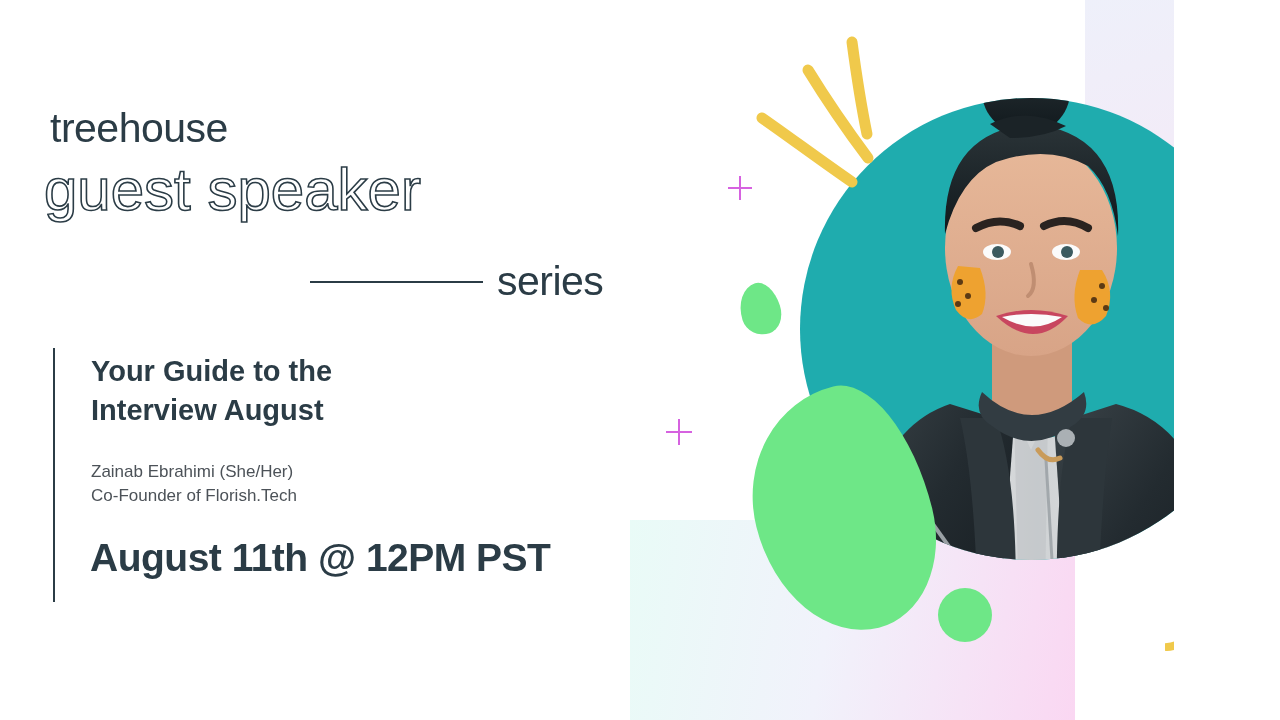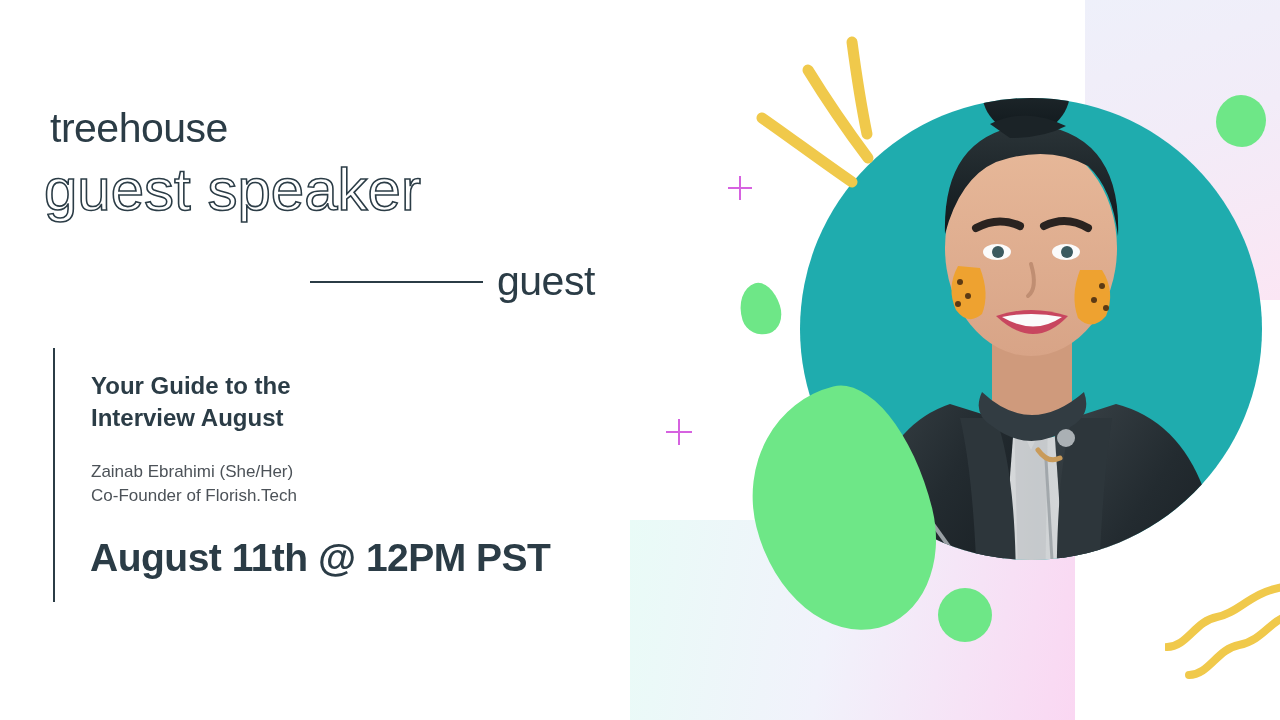"treehouse" #slide { width: 1280px -> 1174px }
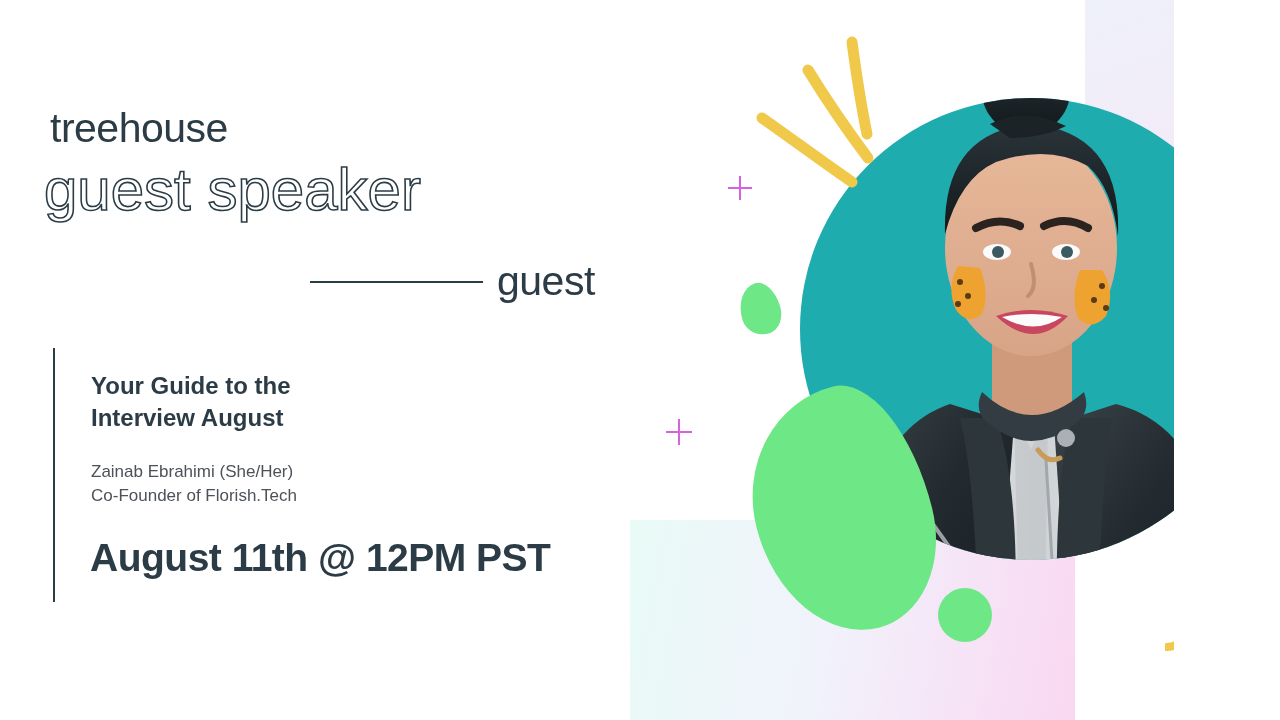"guest" div.series-word { text: guest -> series }
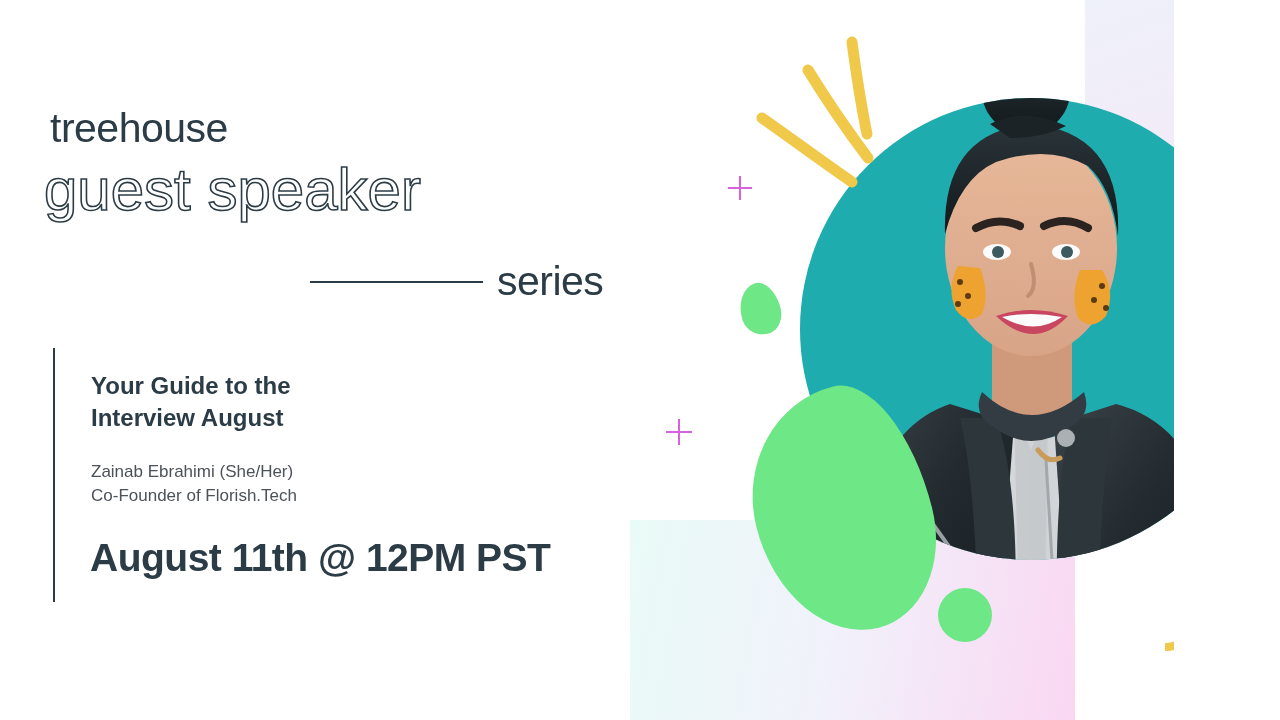"Your Guide to the" .session-title { font-size: 24px -> 29px; top: 370px -> 352px }
